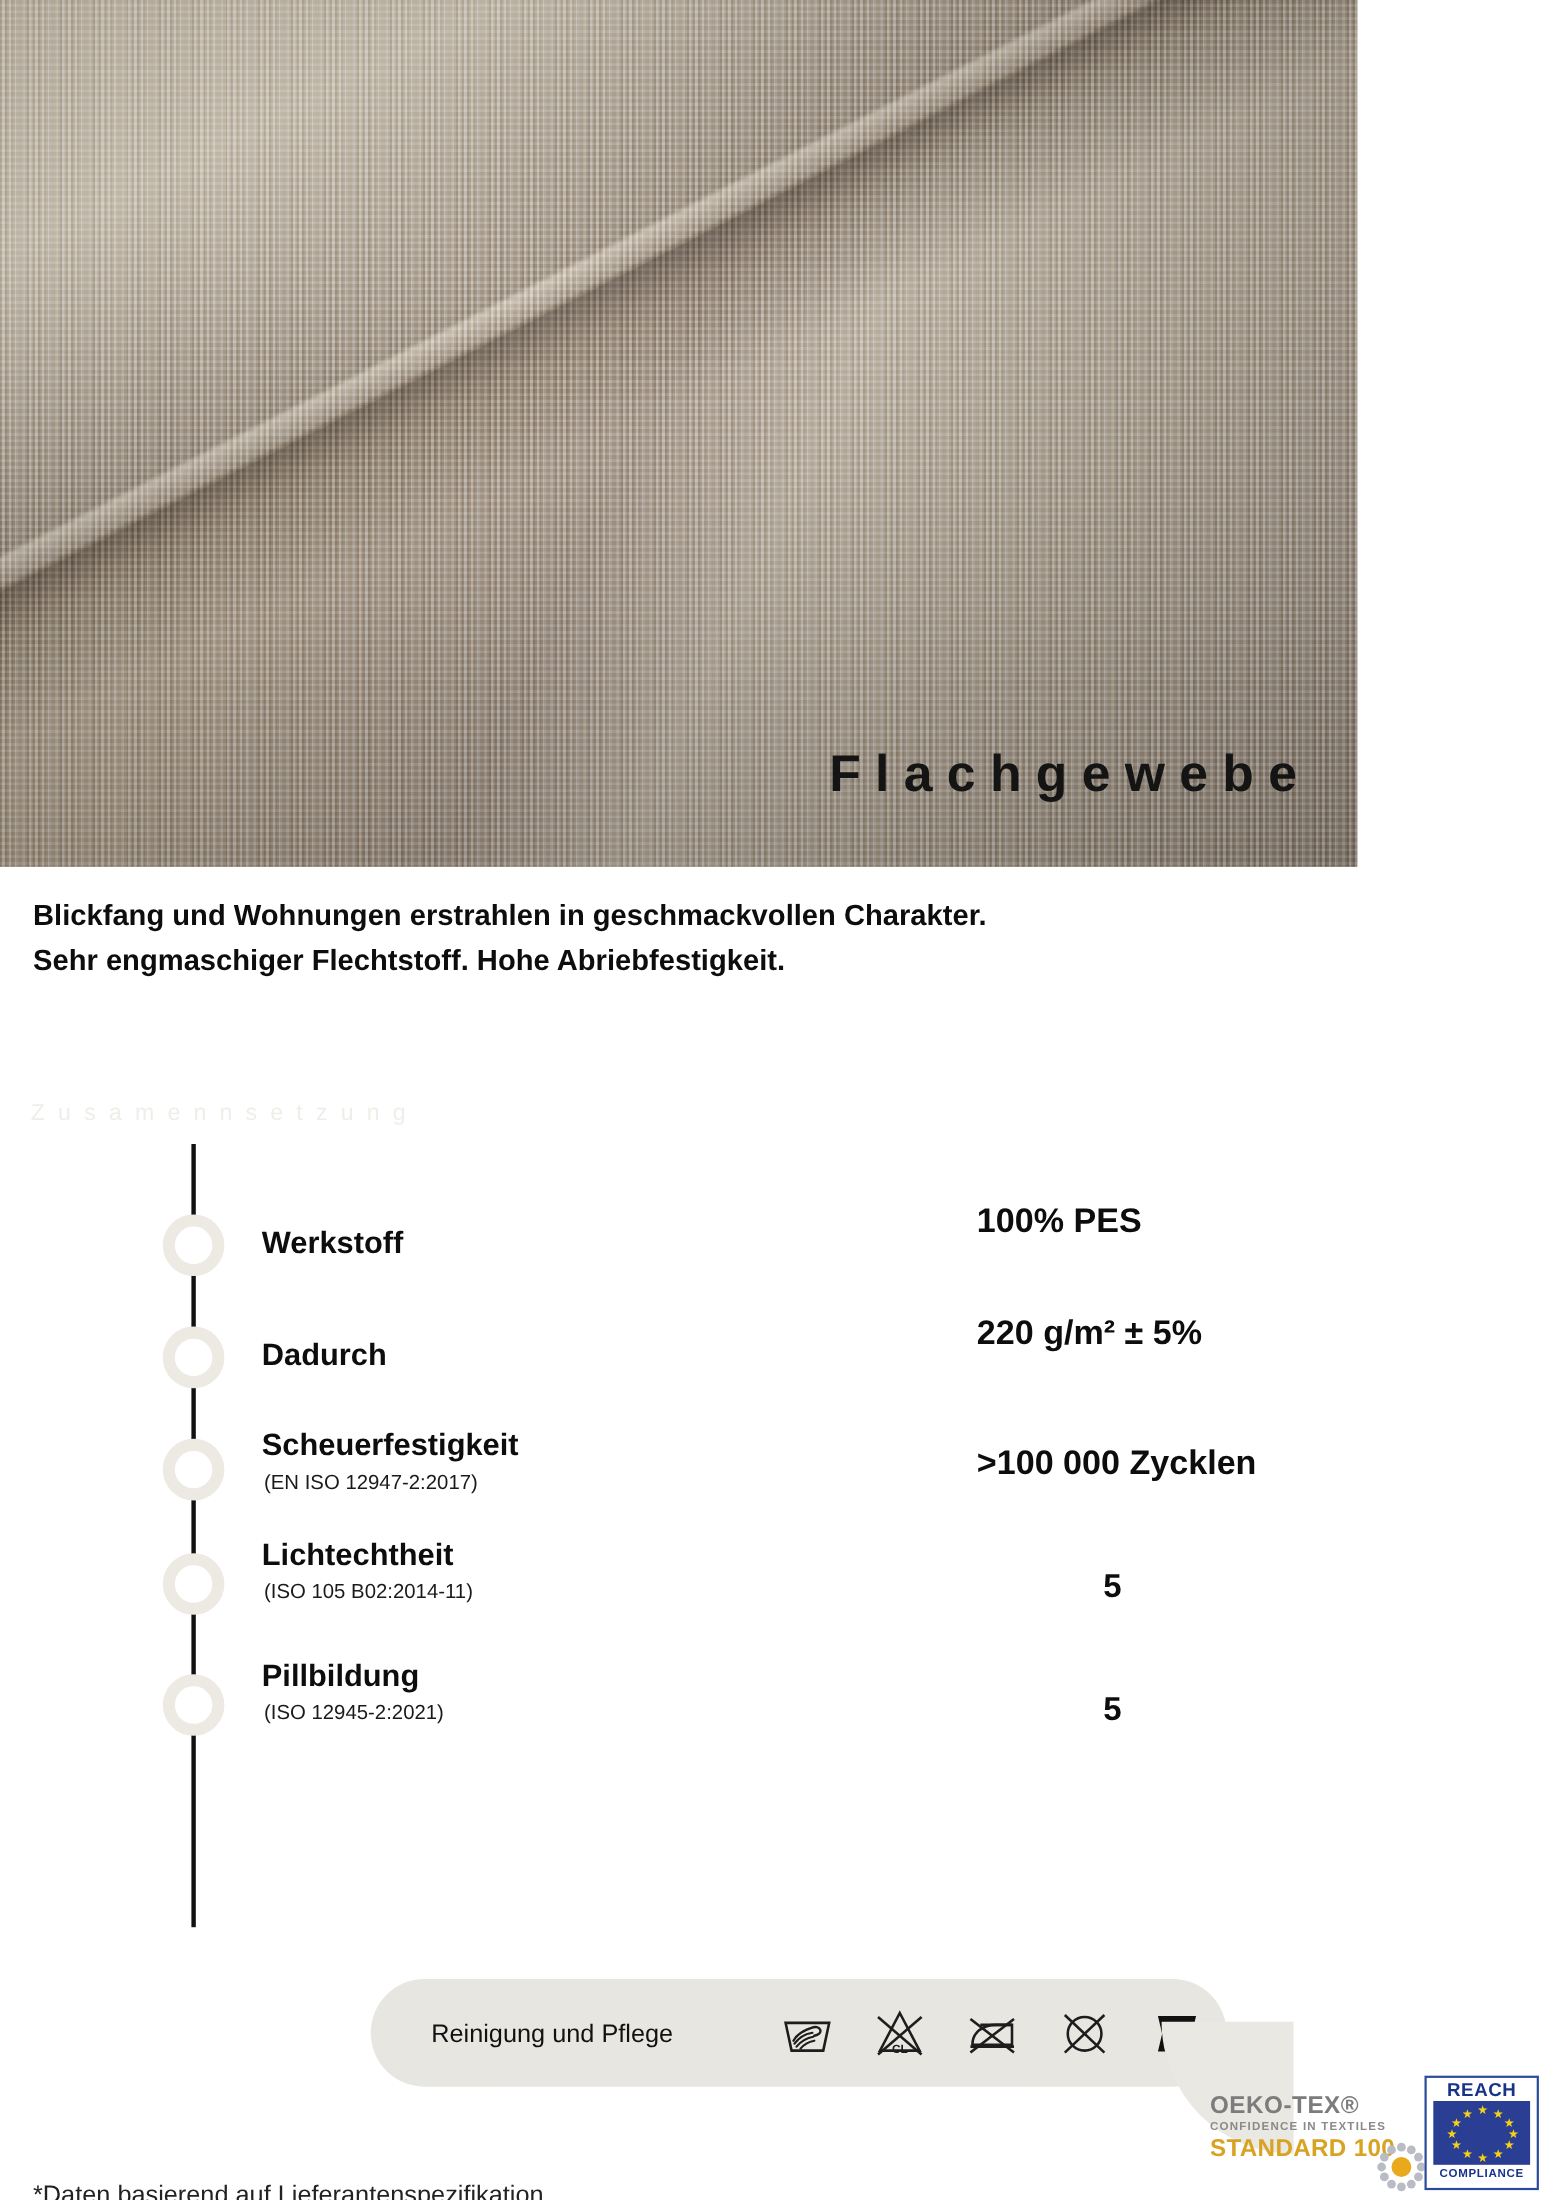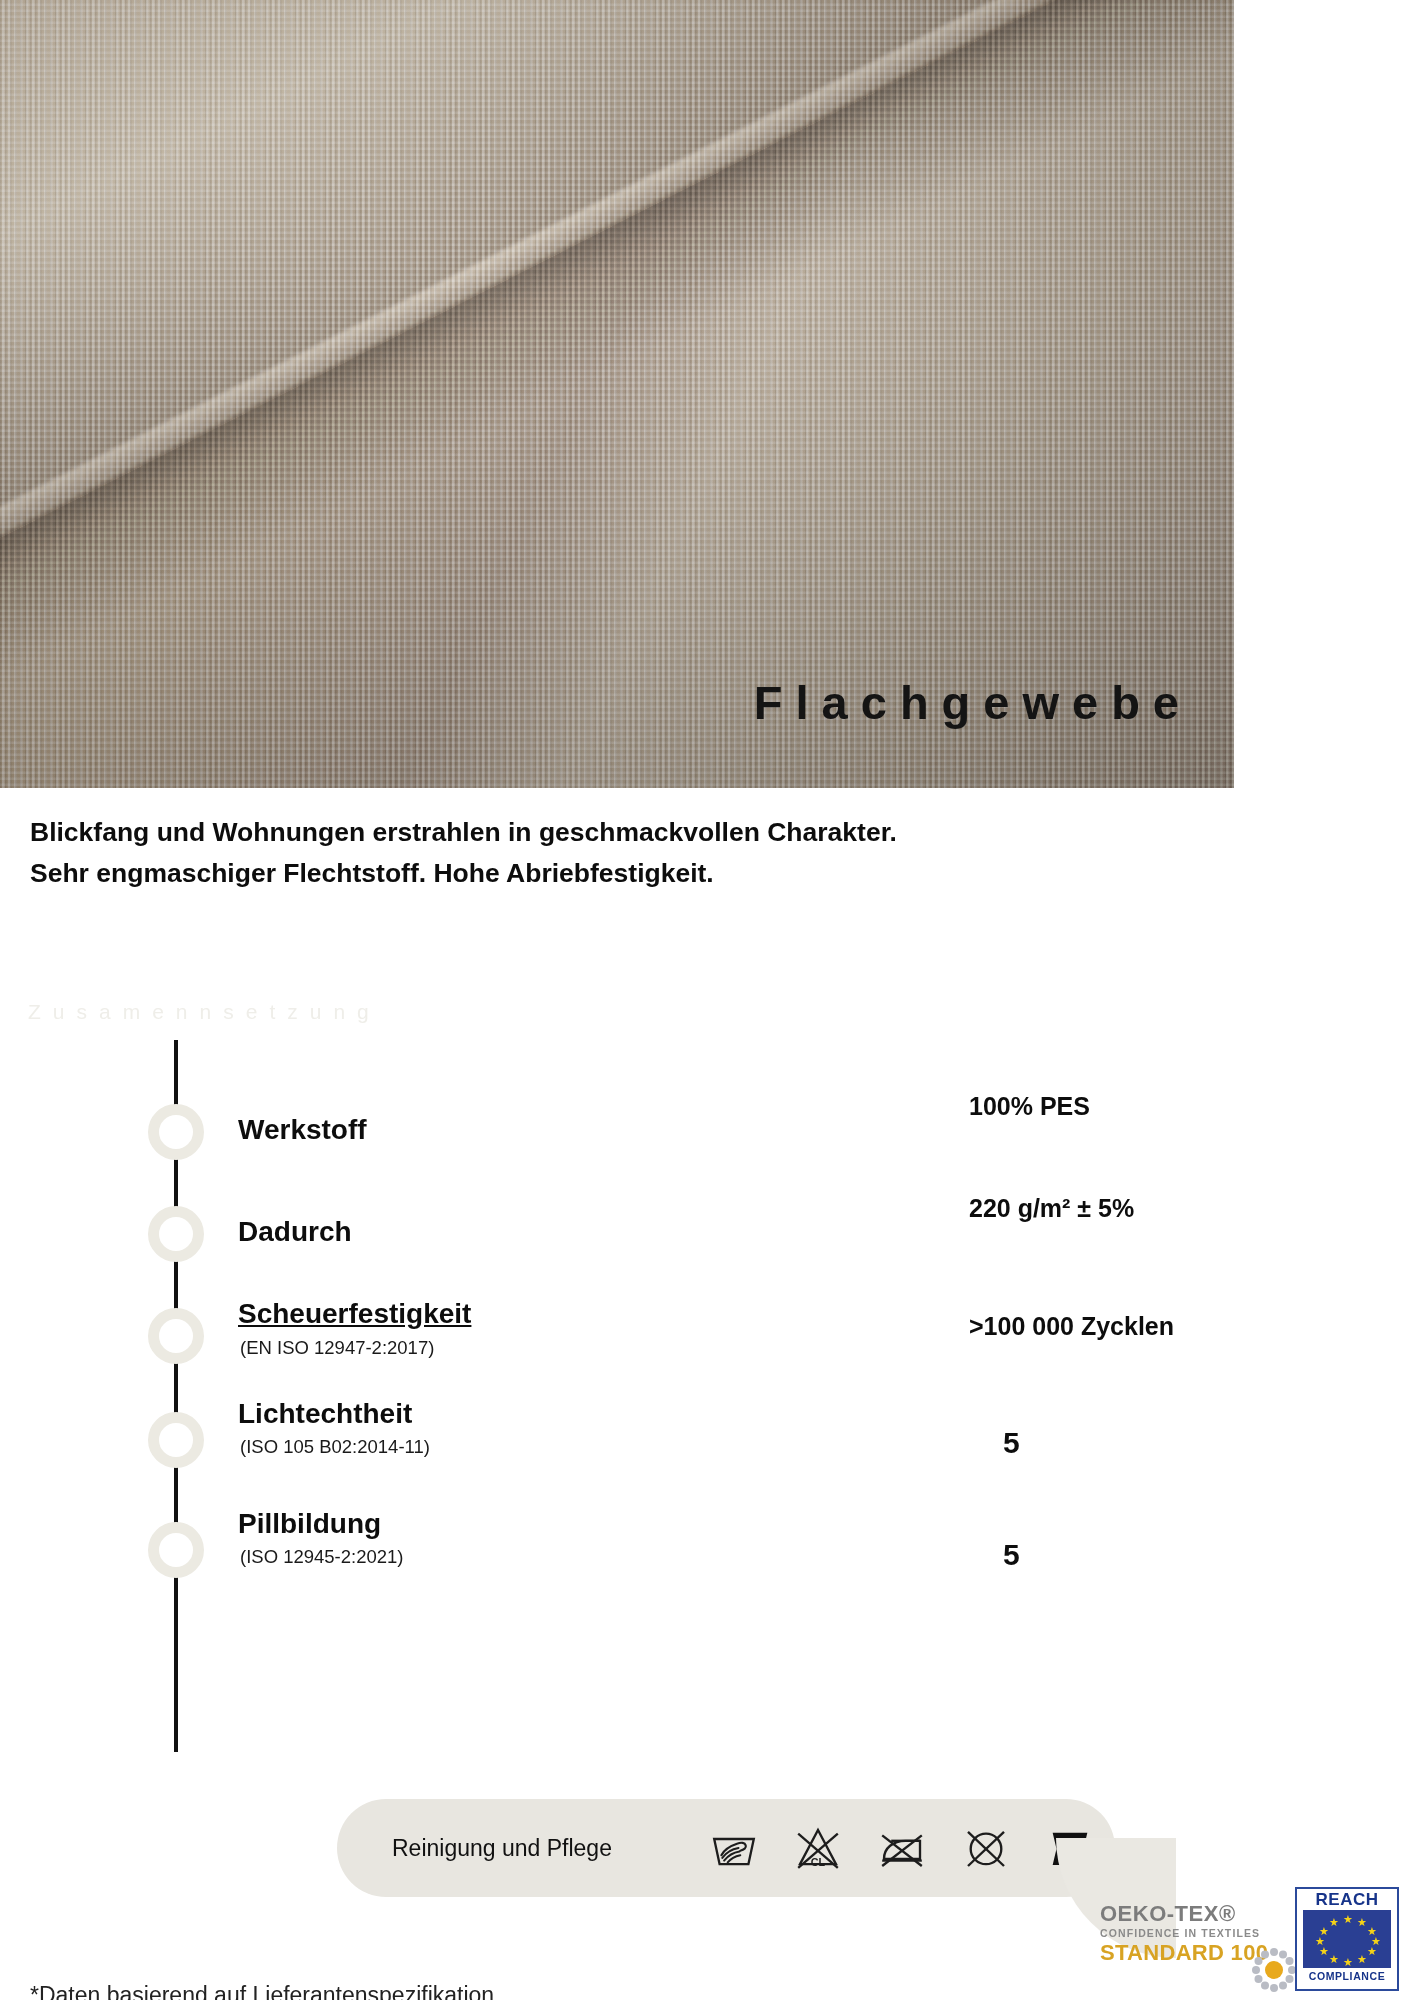"100% PES" .spec-value { font-size: 25px -> 31px; left: 969px -> 888px }
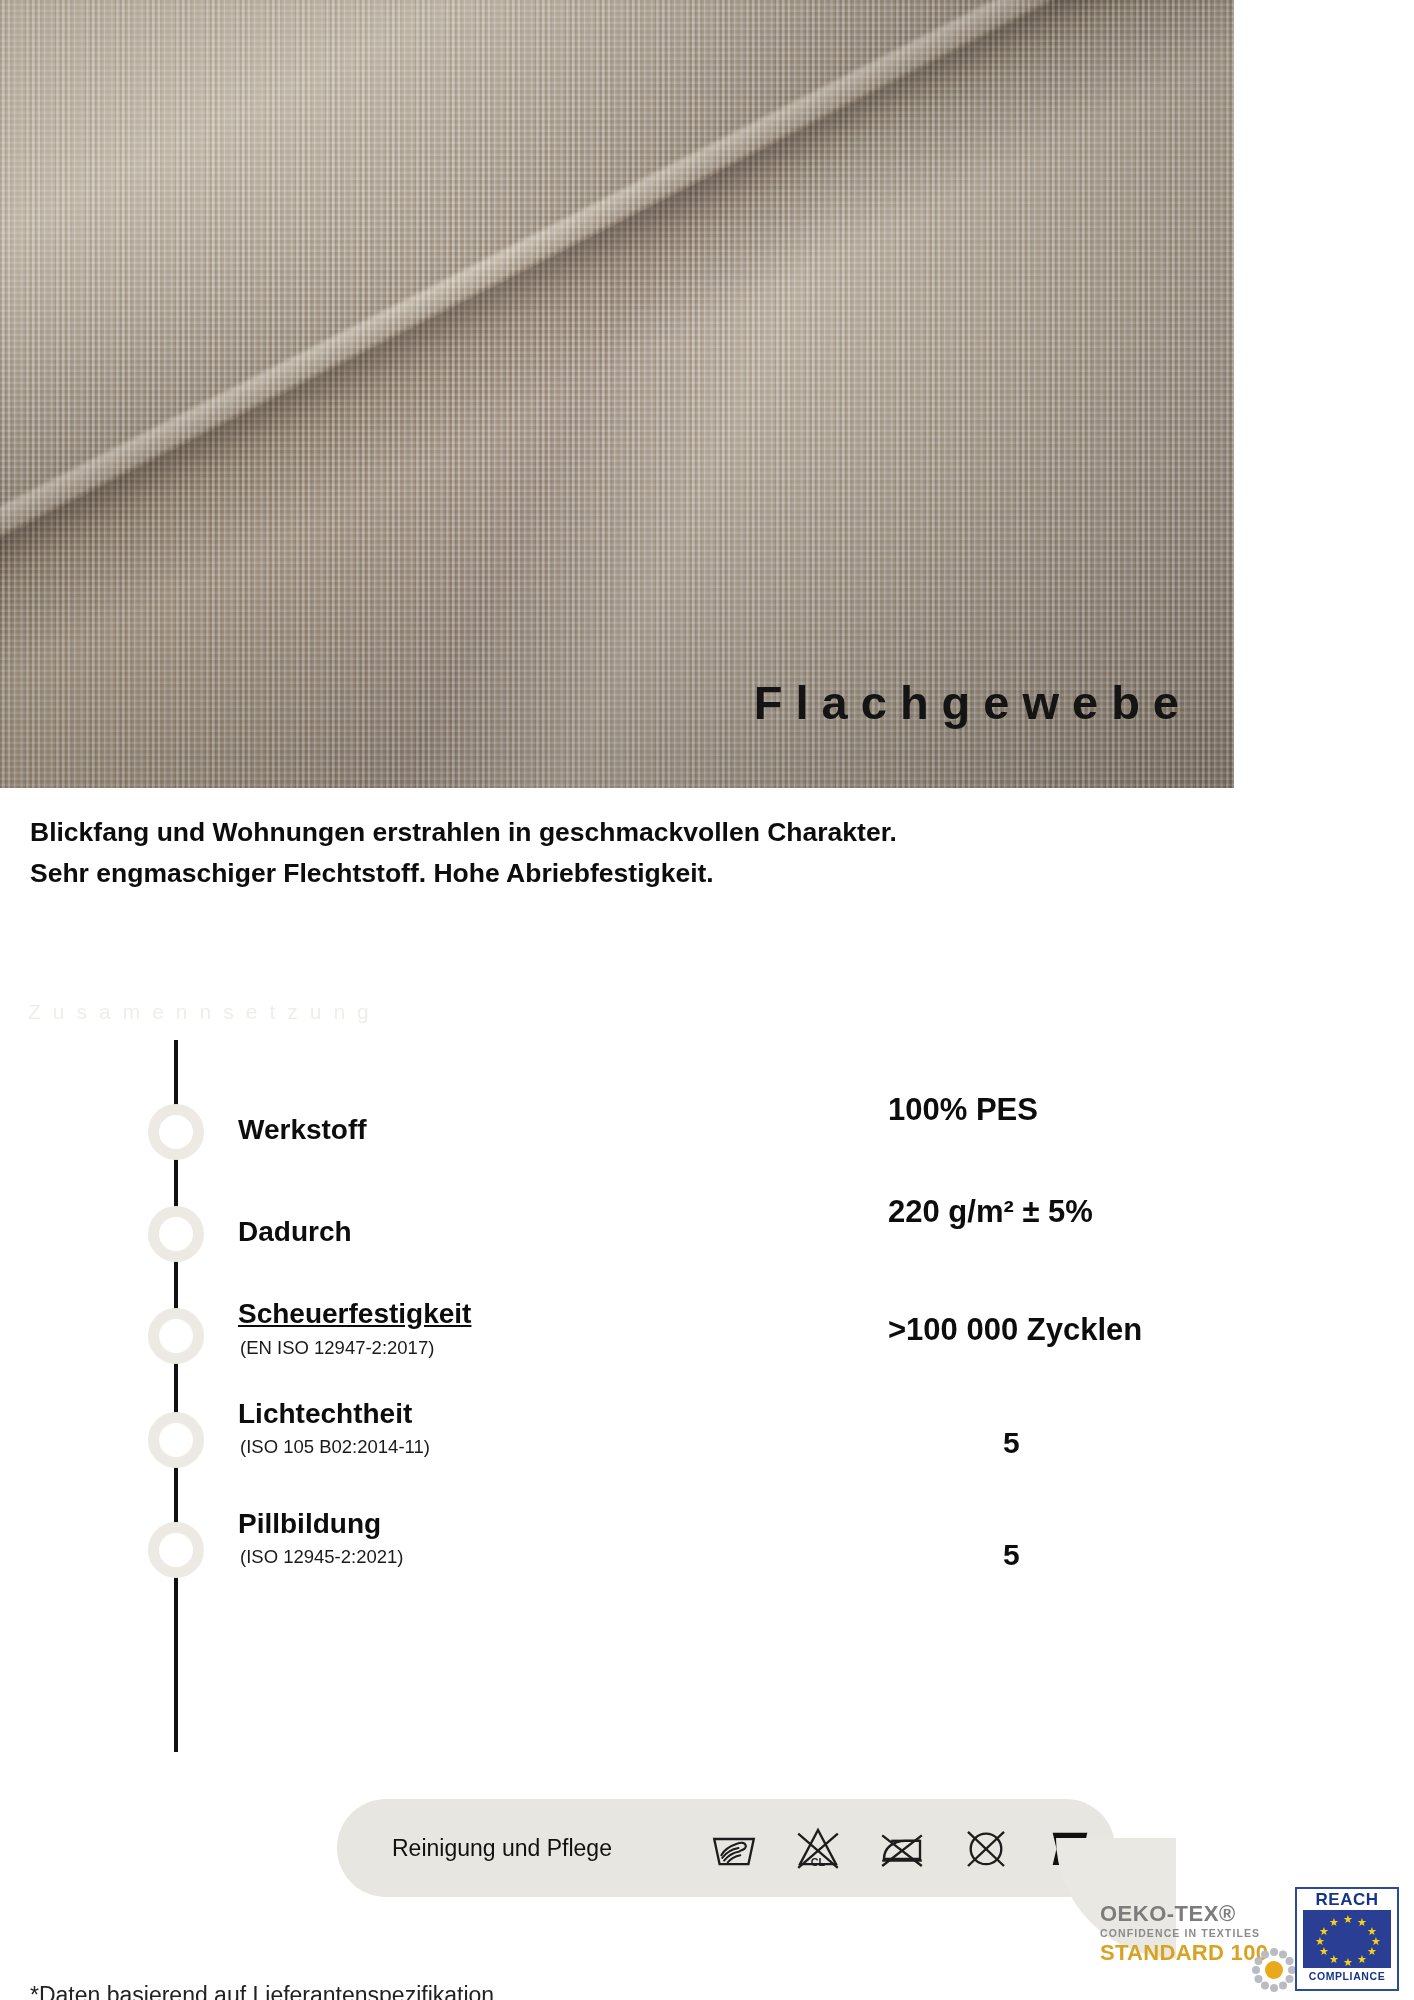"Scheuerfestigkeit" div.spec-label { text-decoration: underline -> none }
